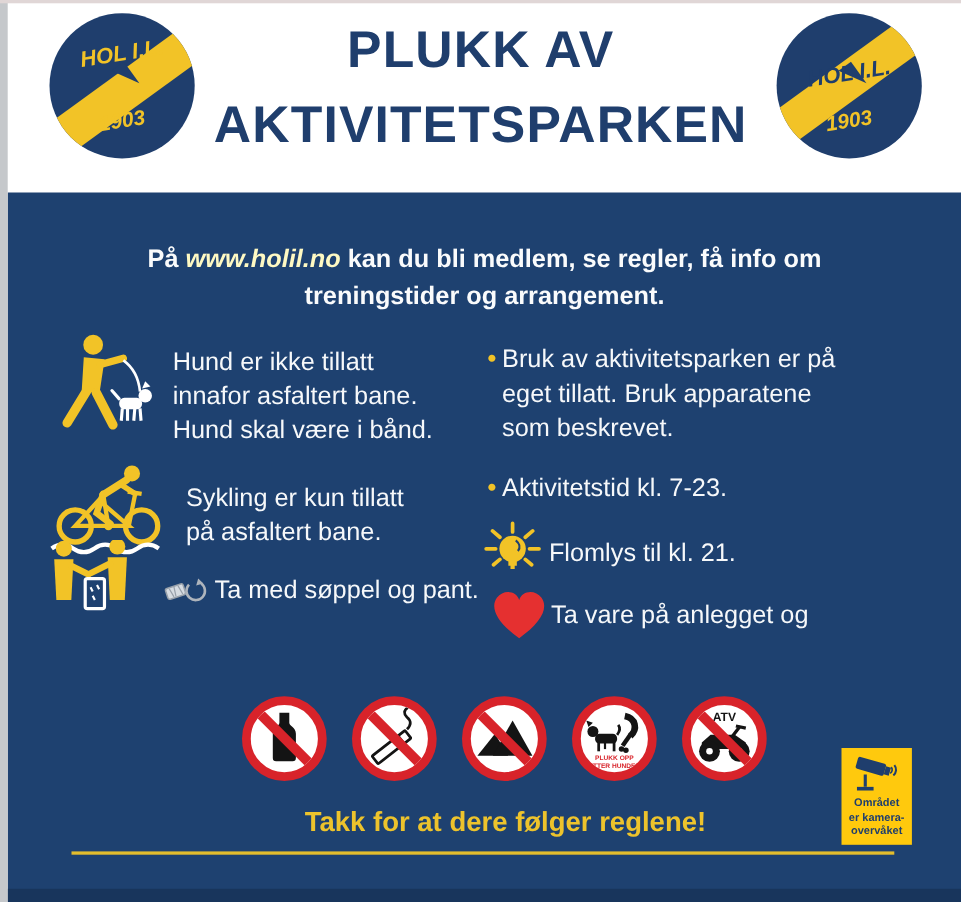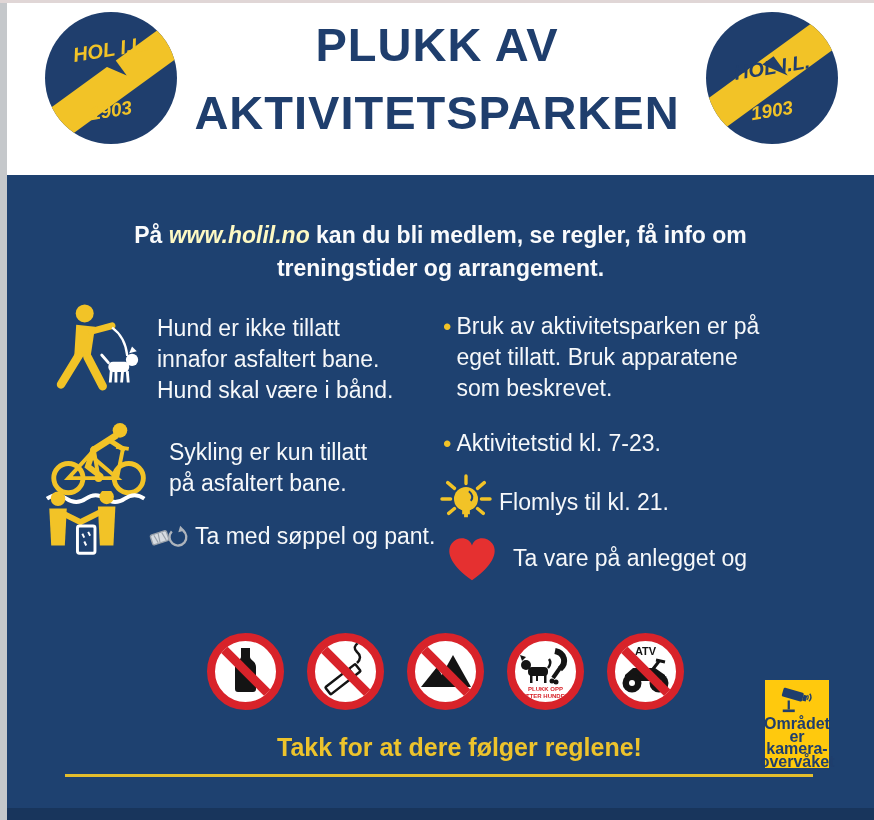"Ta vare på anlegget og" .rule-heart .txt { margin-left: 12px -> 0 }
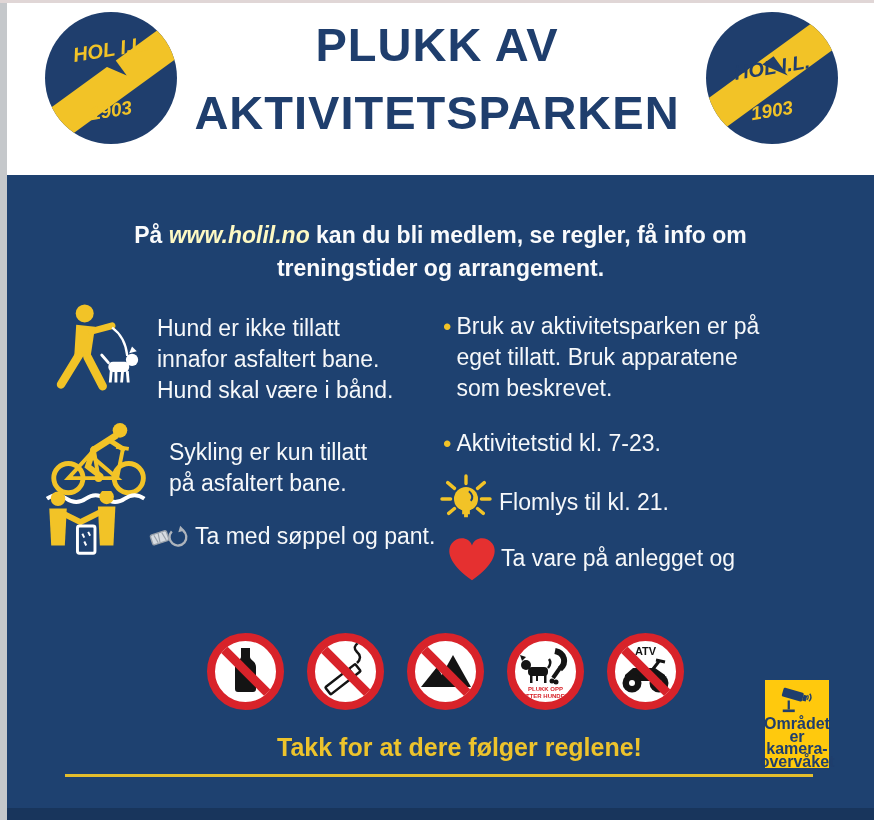"ATV" .signs { left: 200px -> 213px }
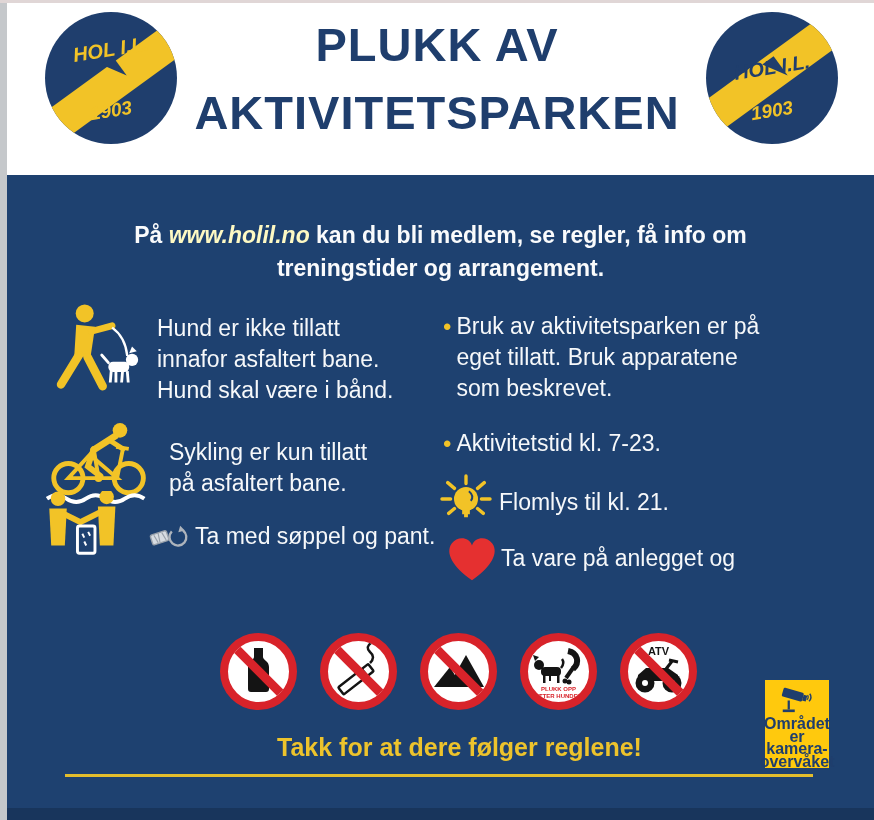"Området" .badge .btxt { font-size: 16px -> 10px }
